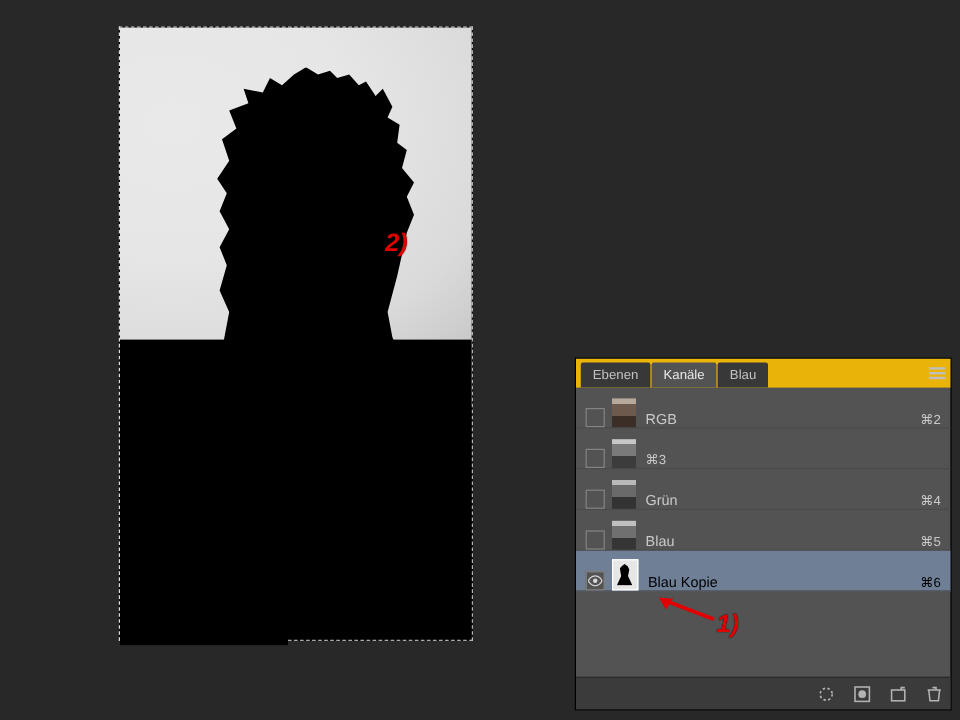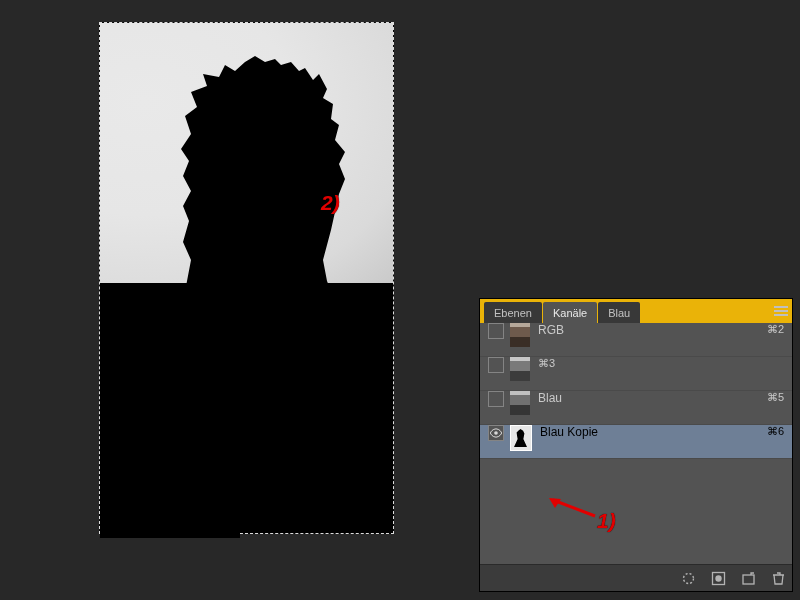"RGB" .row { align-items: flex-start -> flex-end }
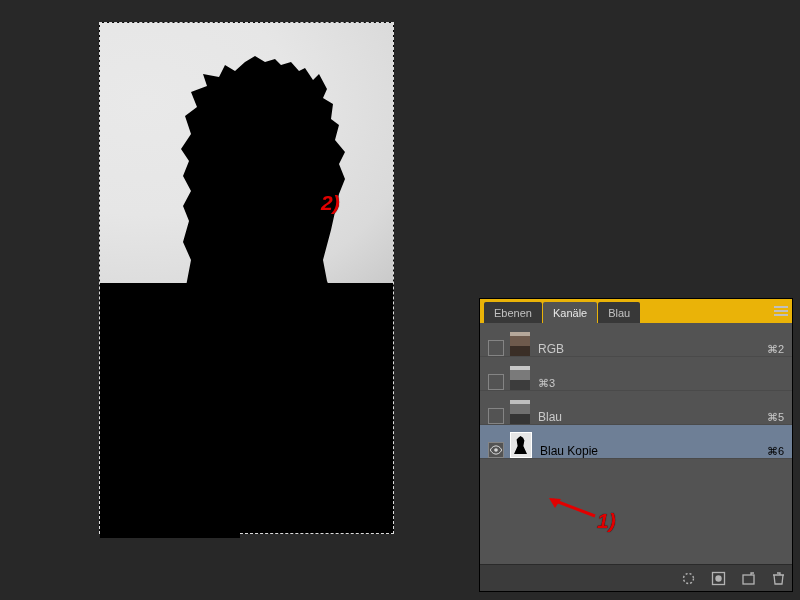"Grün" div.row { html: none -> <div> <div></div> <div></div> <div>Grün</div> <div>⌘4</div> </div> }
